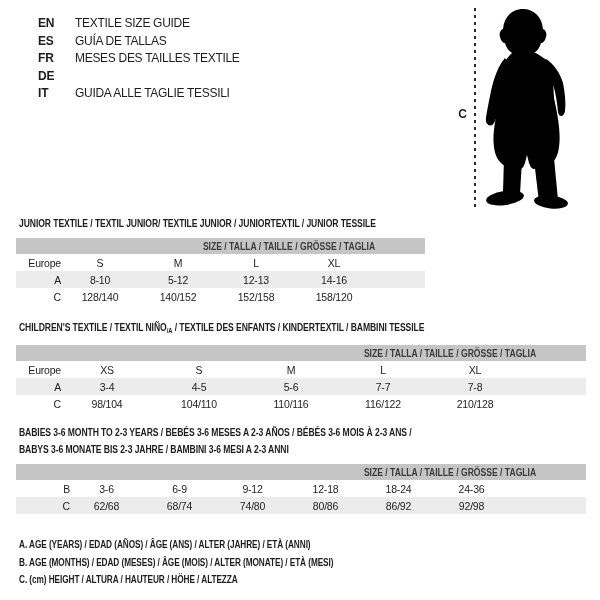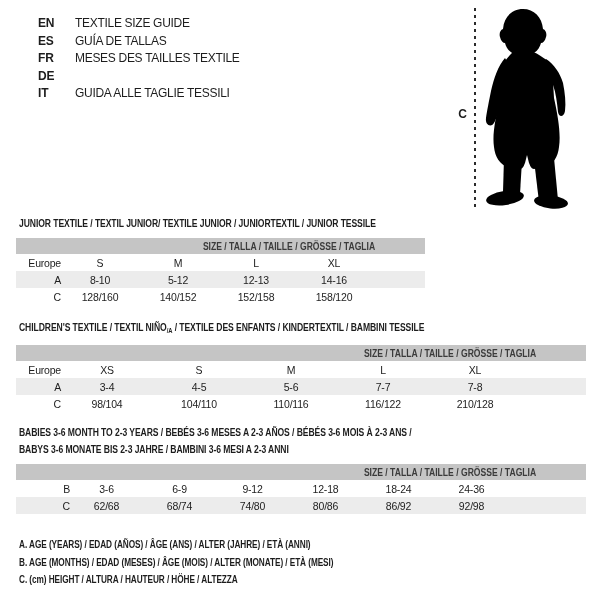"128/160" td { text: 128/160 -> 128/140 }
